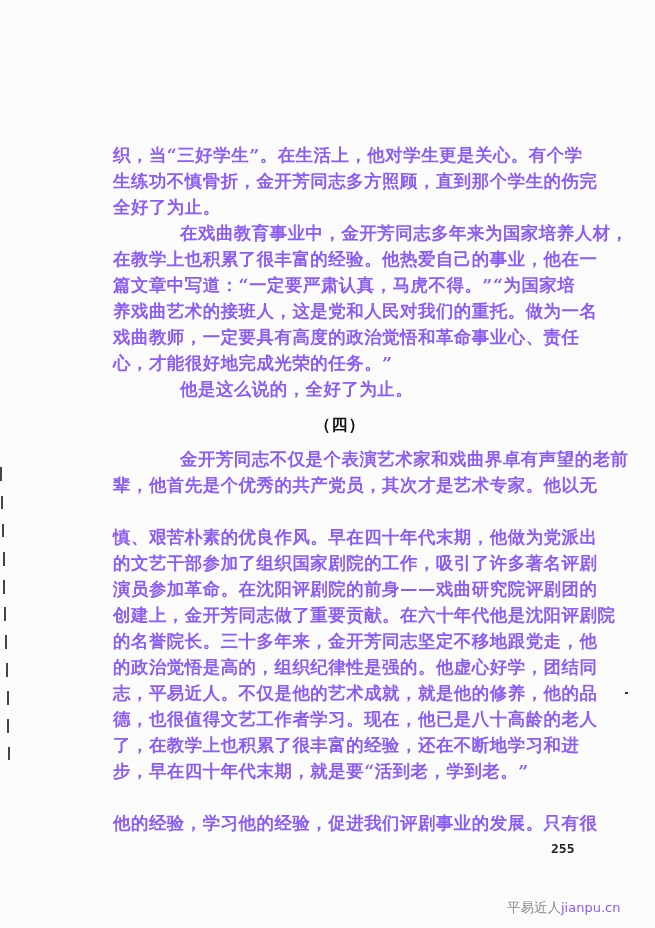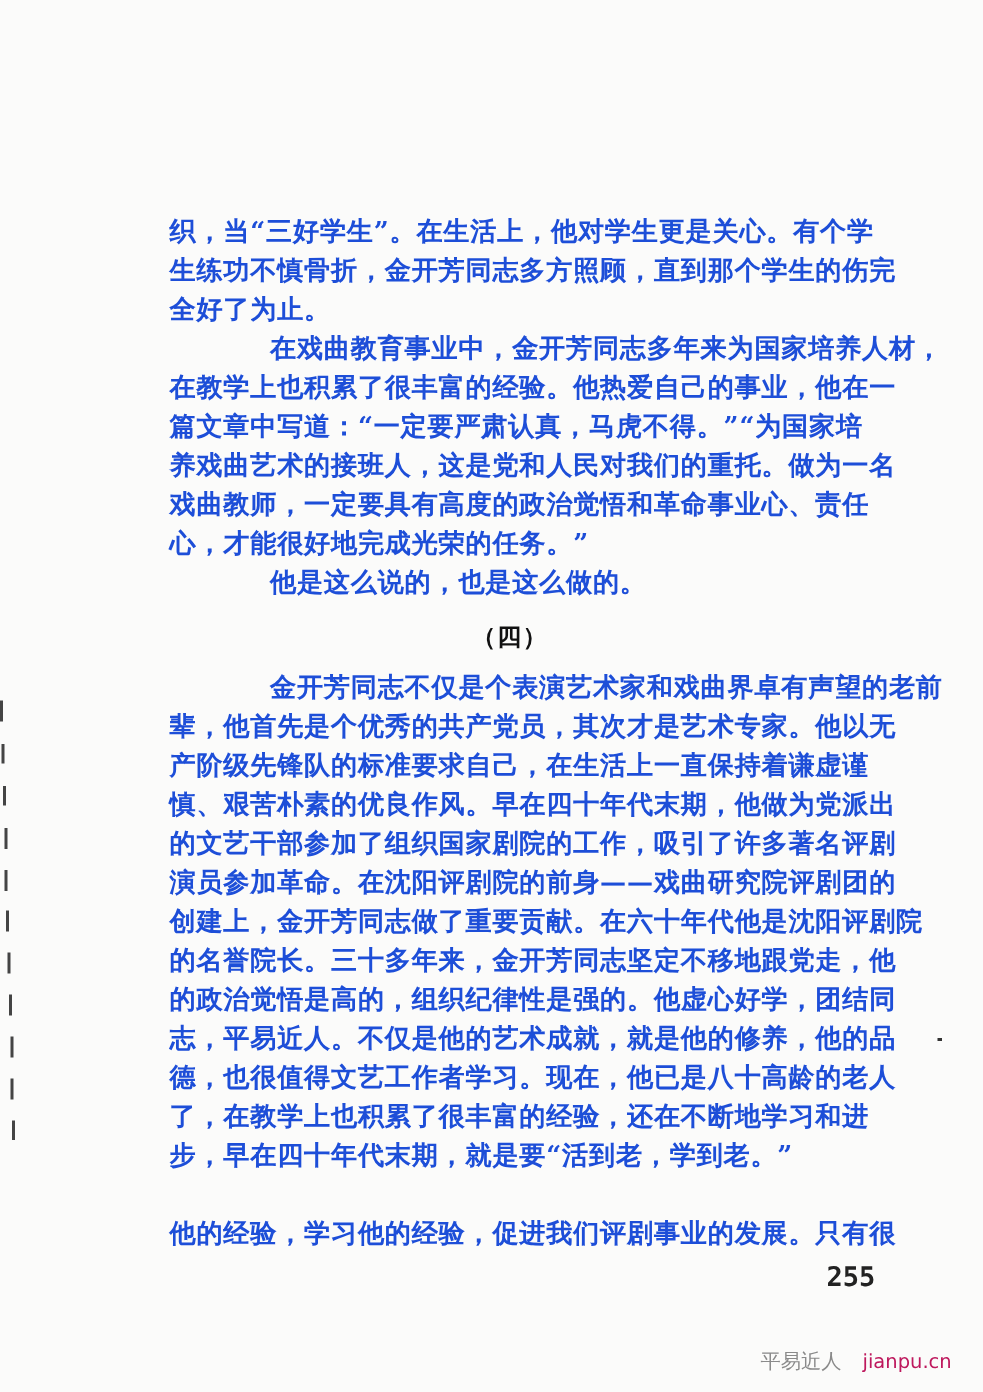"织，当“三好学生”。在生活上，他对学生更是关心。有个学" .line { color: #1d4ed8 -> #8b5cf6 }
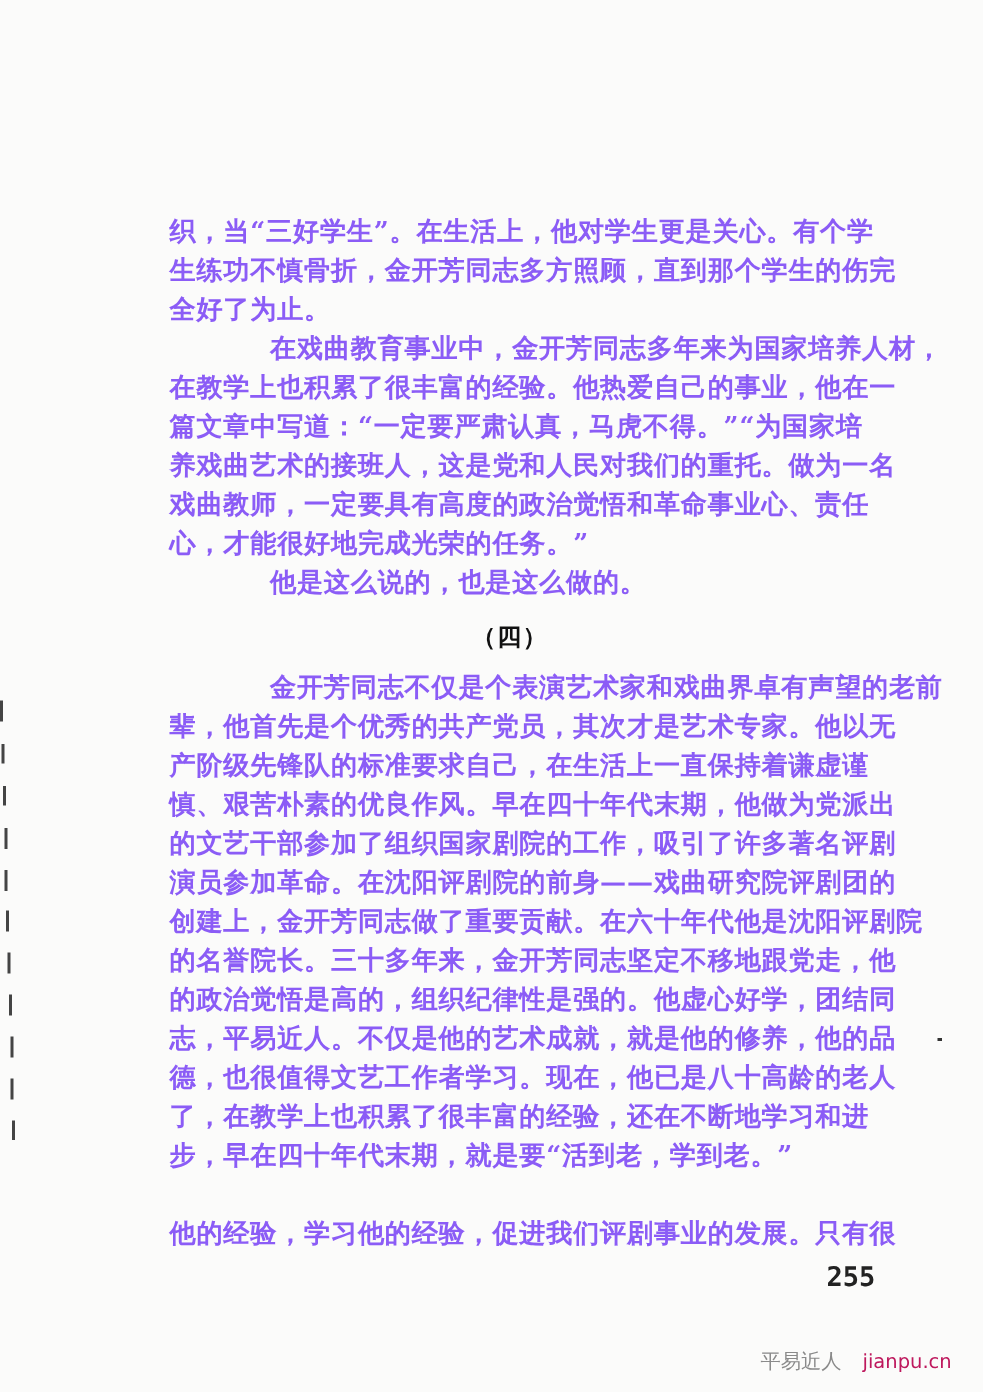"他是这么说的，也是这么做的。" div.line { text: 也是这么做的 -> 全好了为止 }
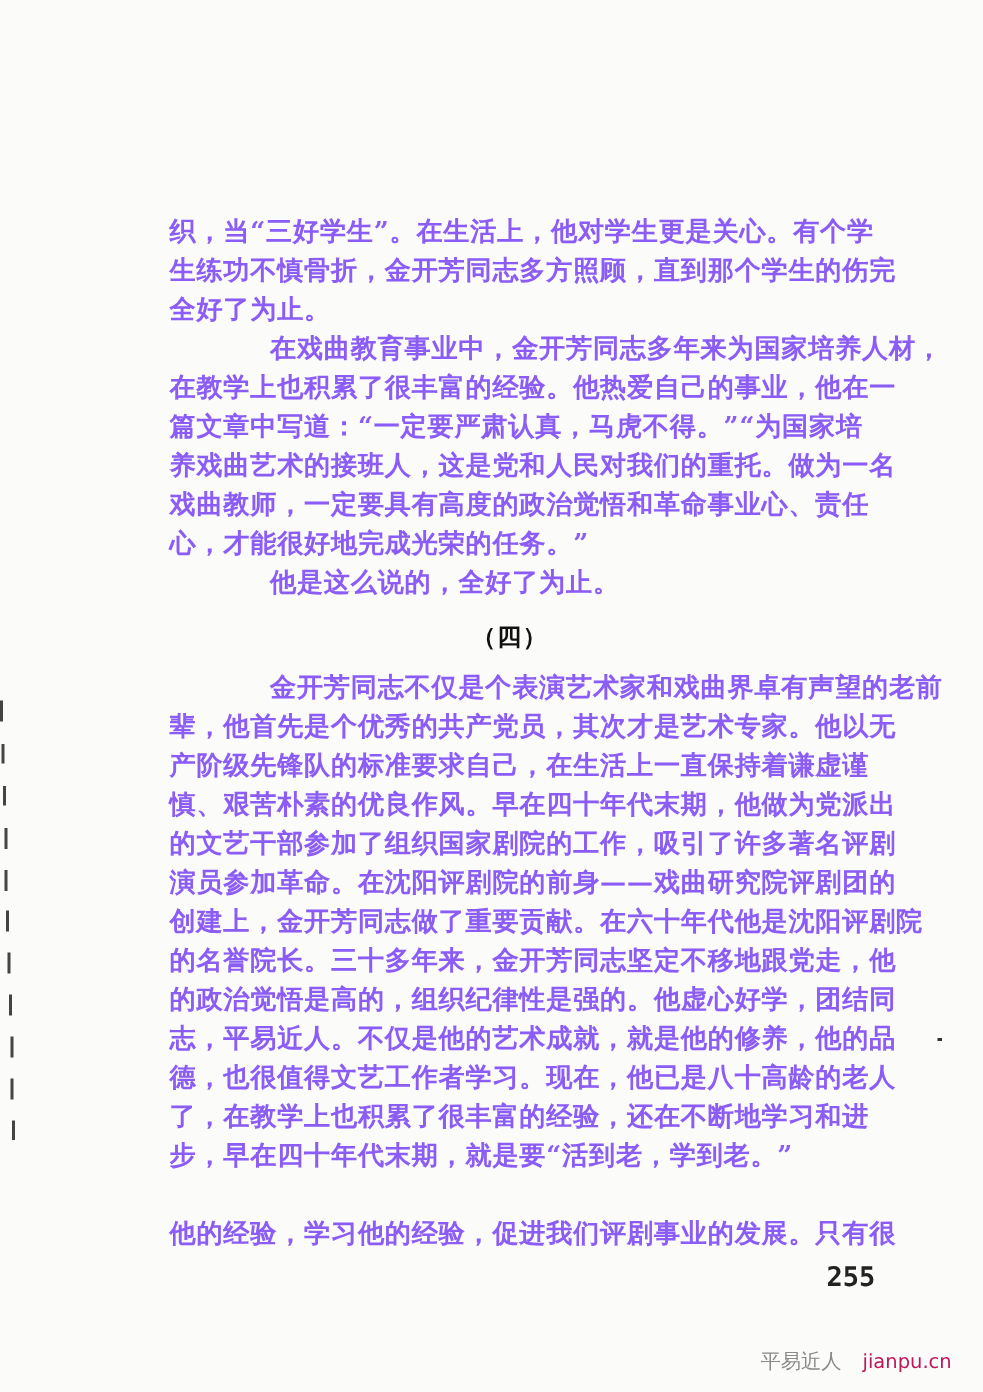"产阶级先锋队的标准要求自己，在生活上一直保持着谦虚谨" div.line { html: <div>产阶级先锋队的标准要求自己，在生活上一直保持着谦虚谨</div> -> none }
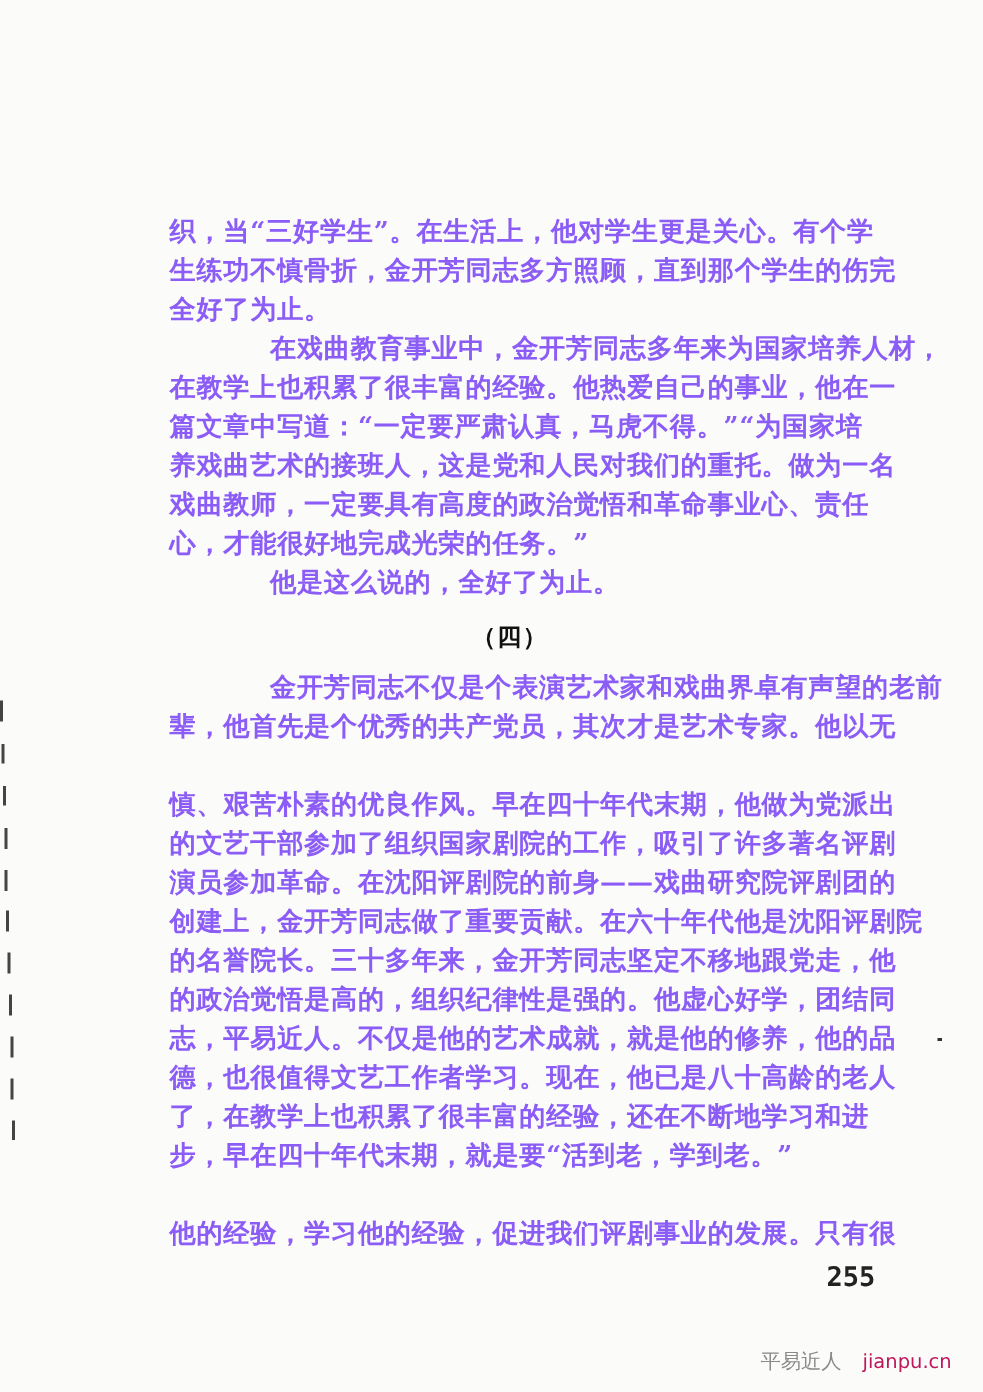"255" .page-number { font-size: 18px -> 13px }
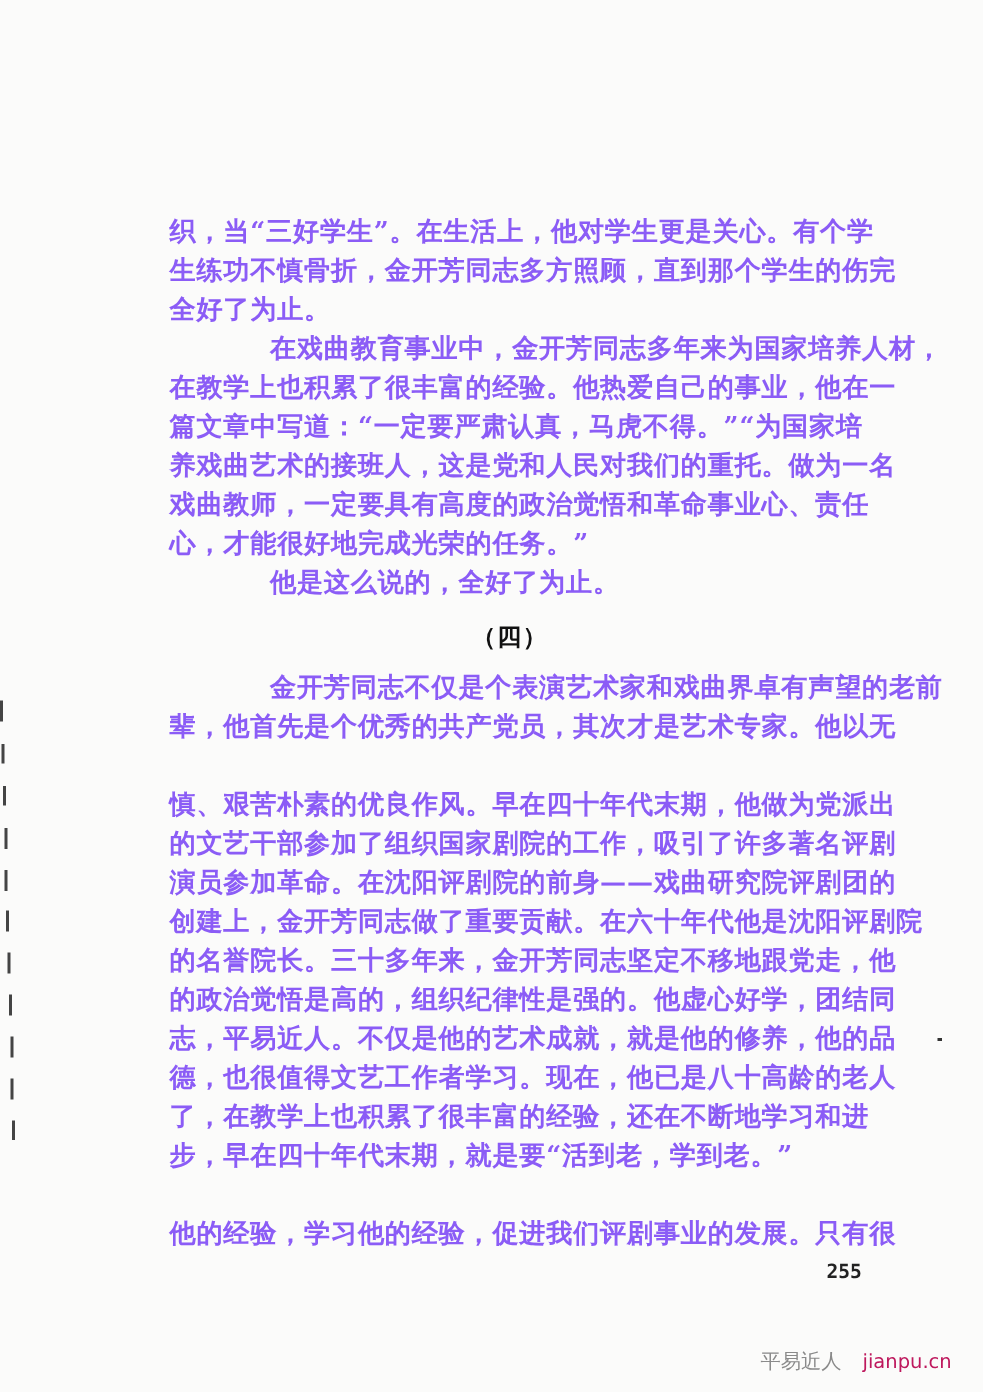"jianpu.cn" .watermark .wm-url { color: #be185d -> #8b5cf6; margin-left: 14px -> 0 }
